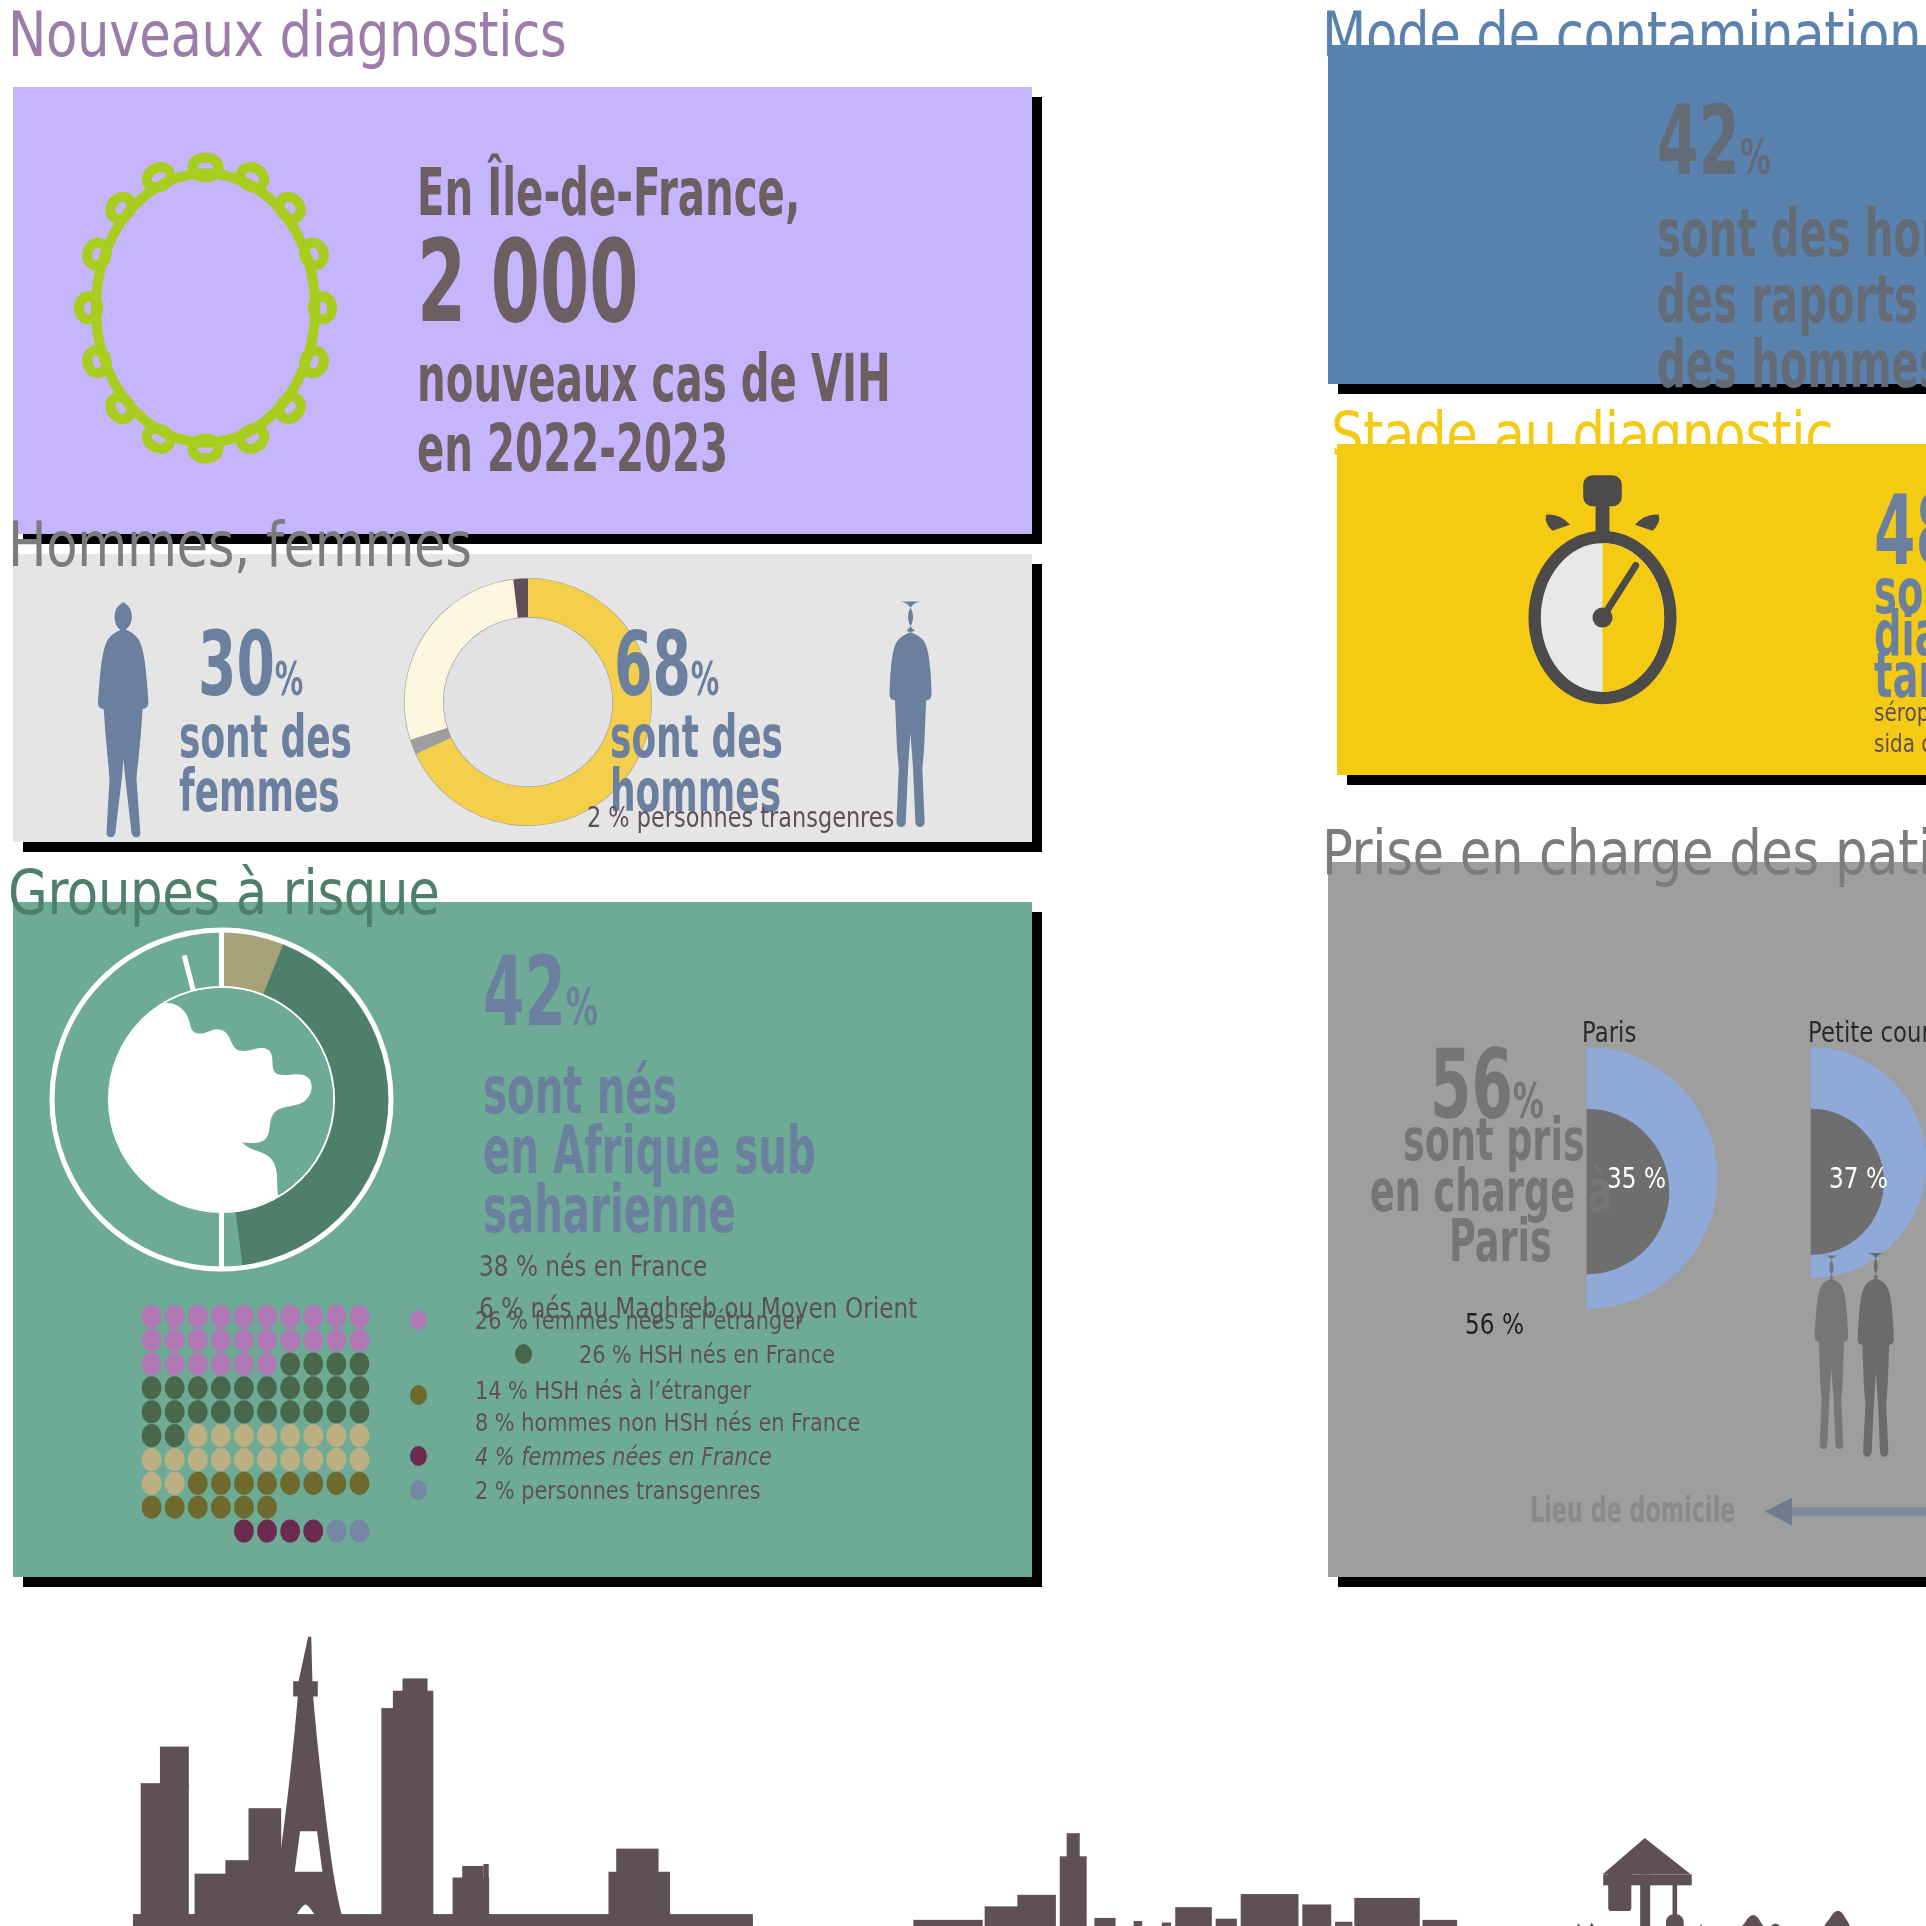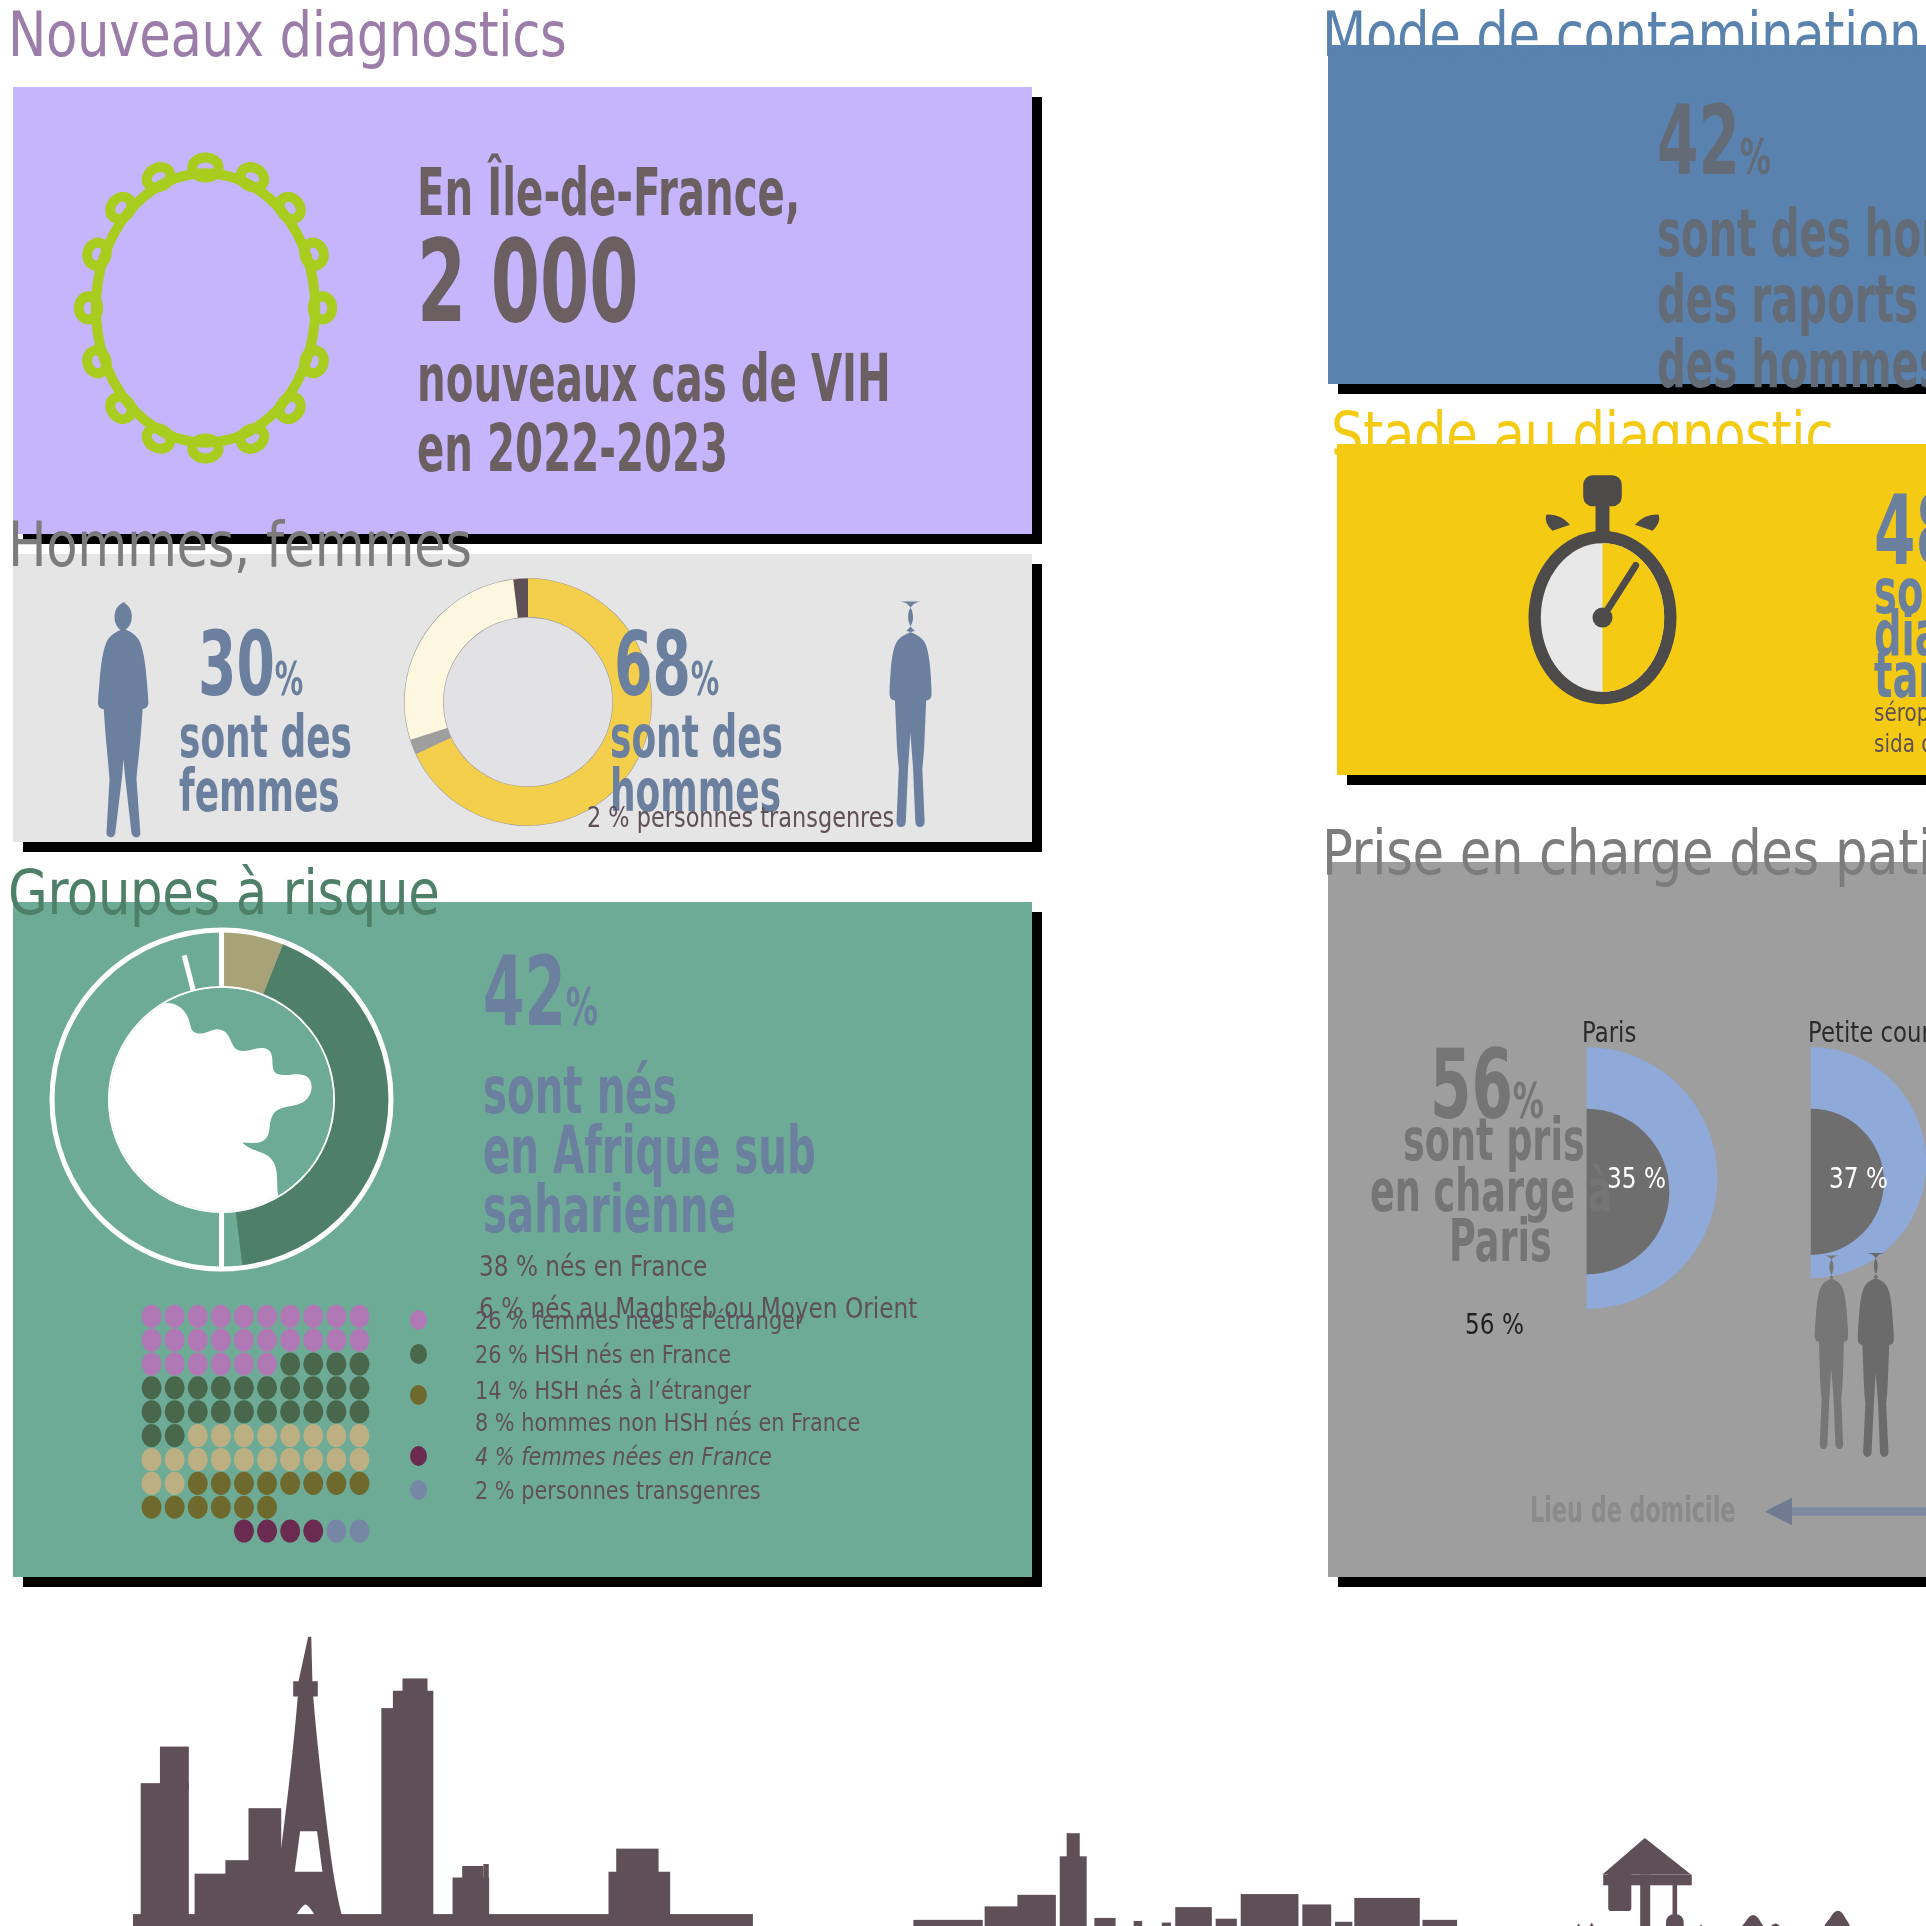"26 % HSH nés en" div.legend-row { justify-content: none -> center }
